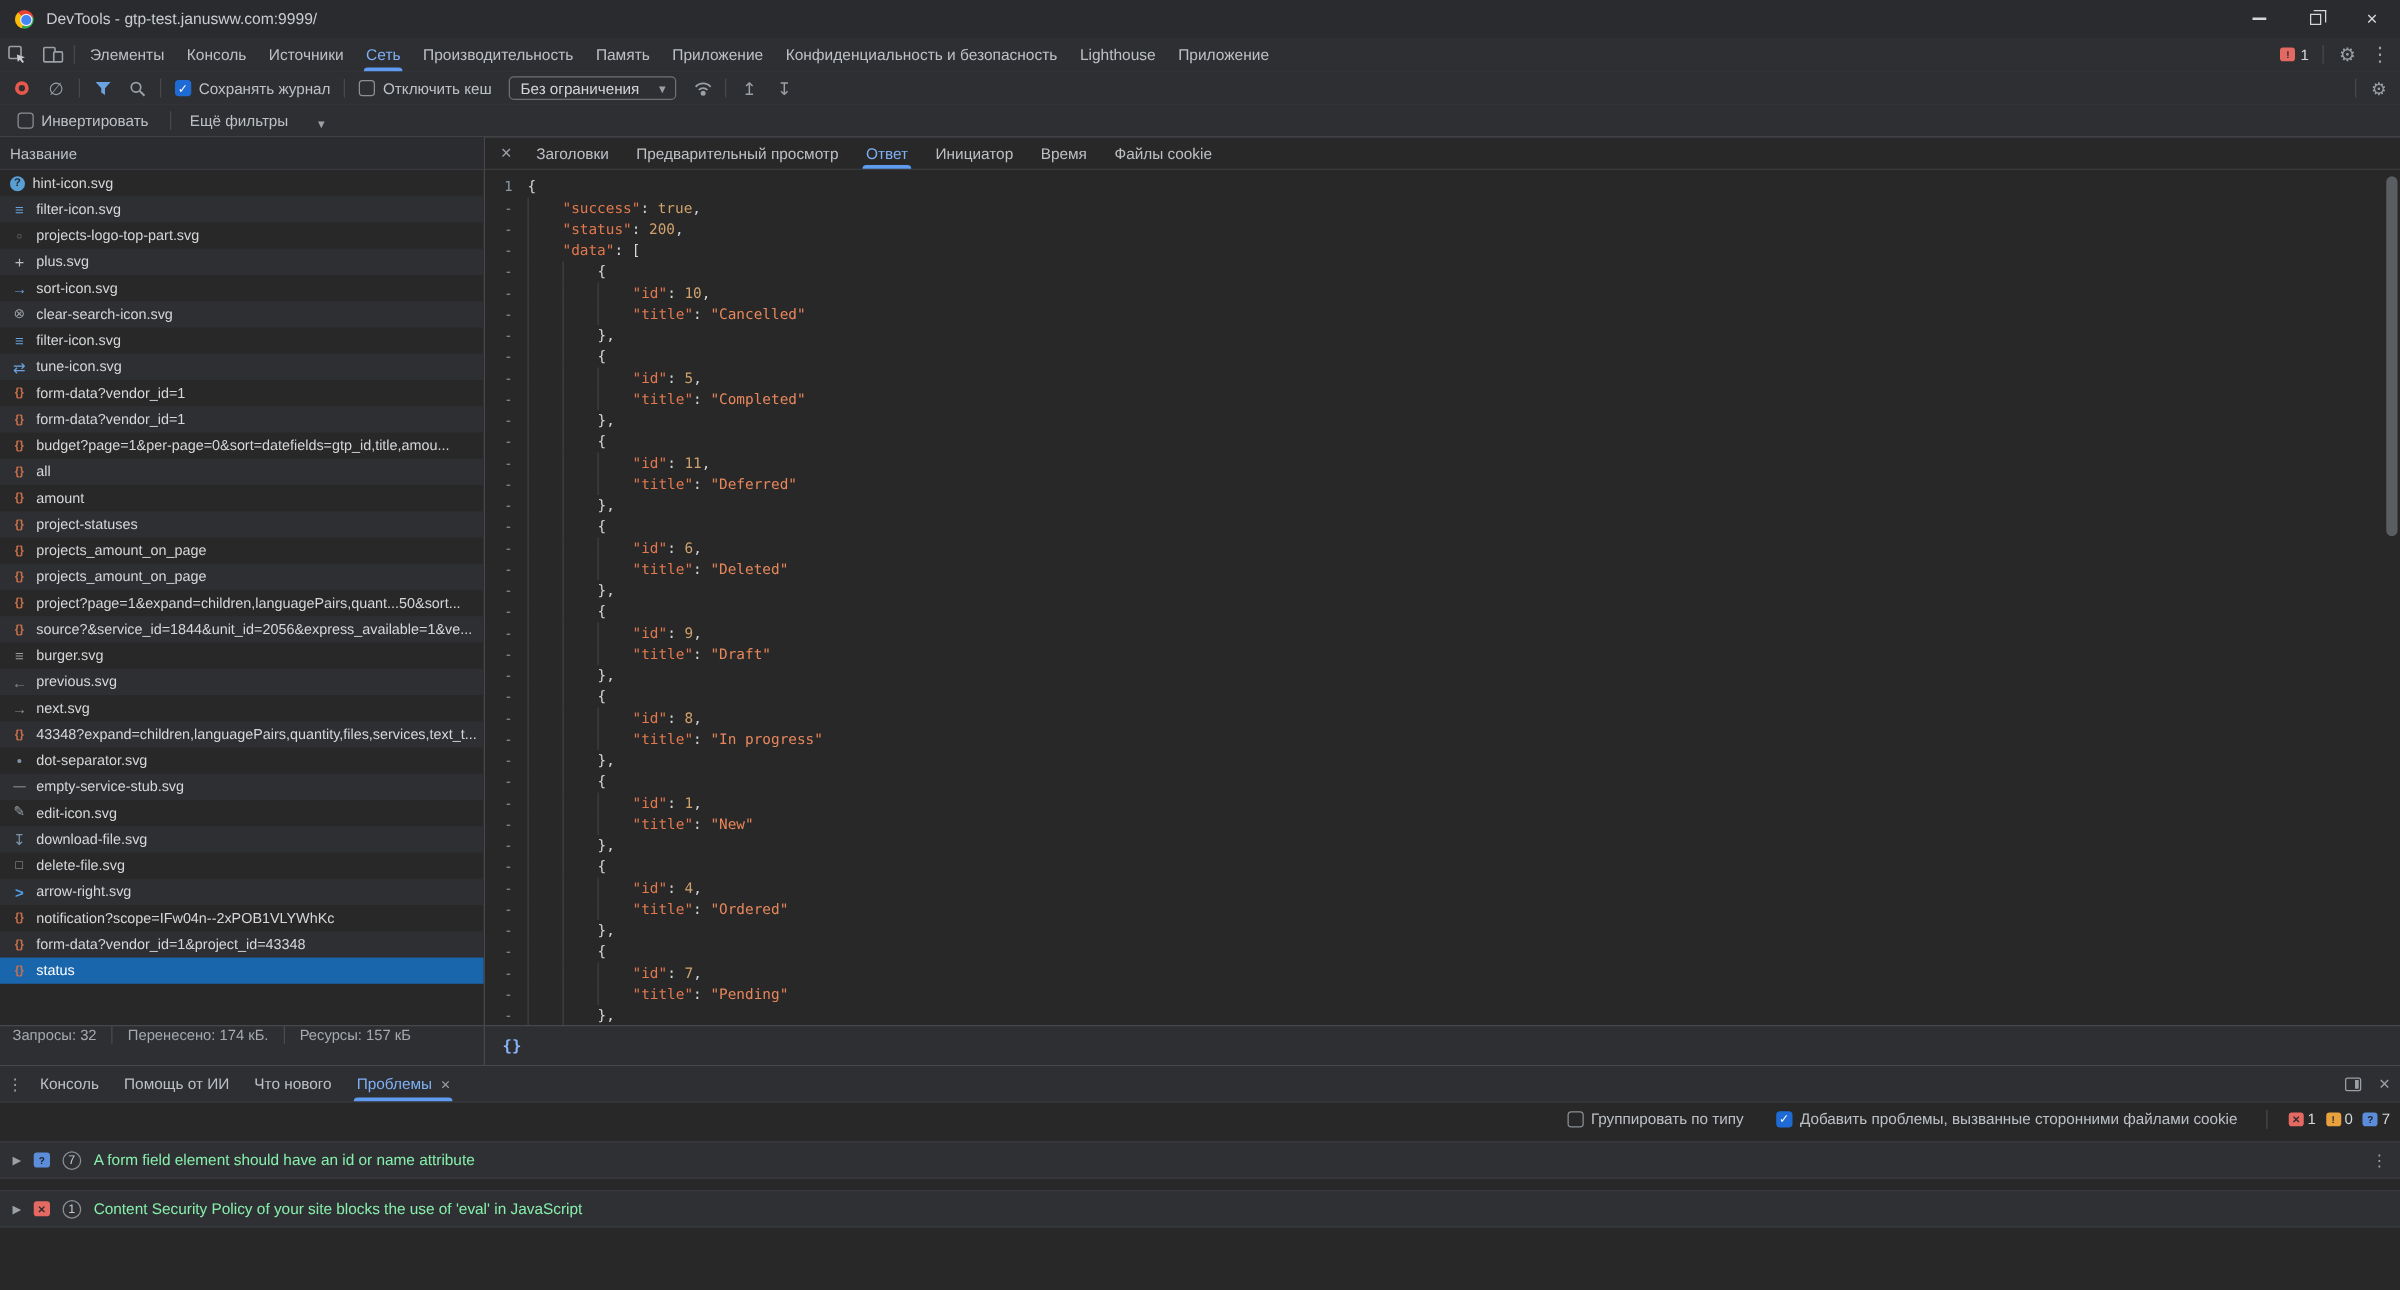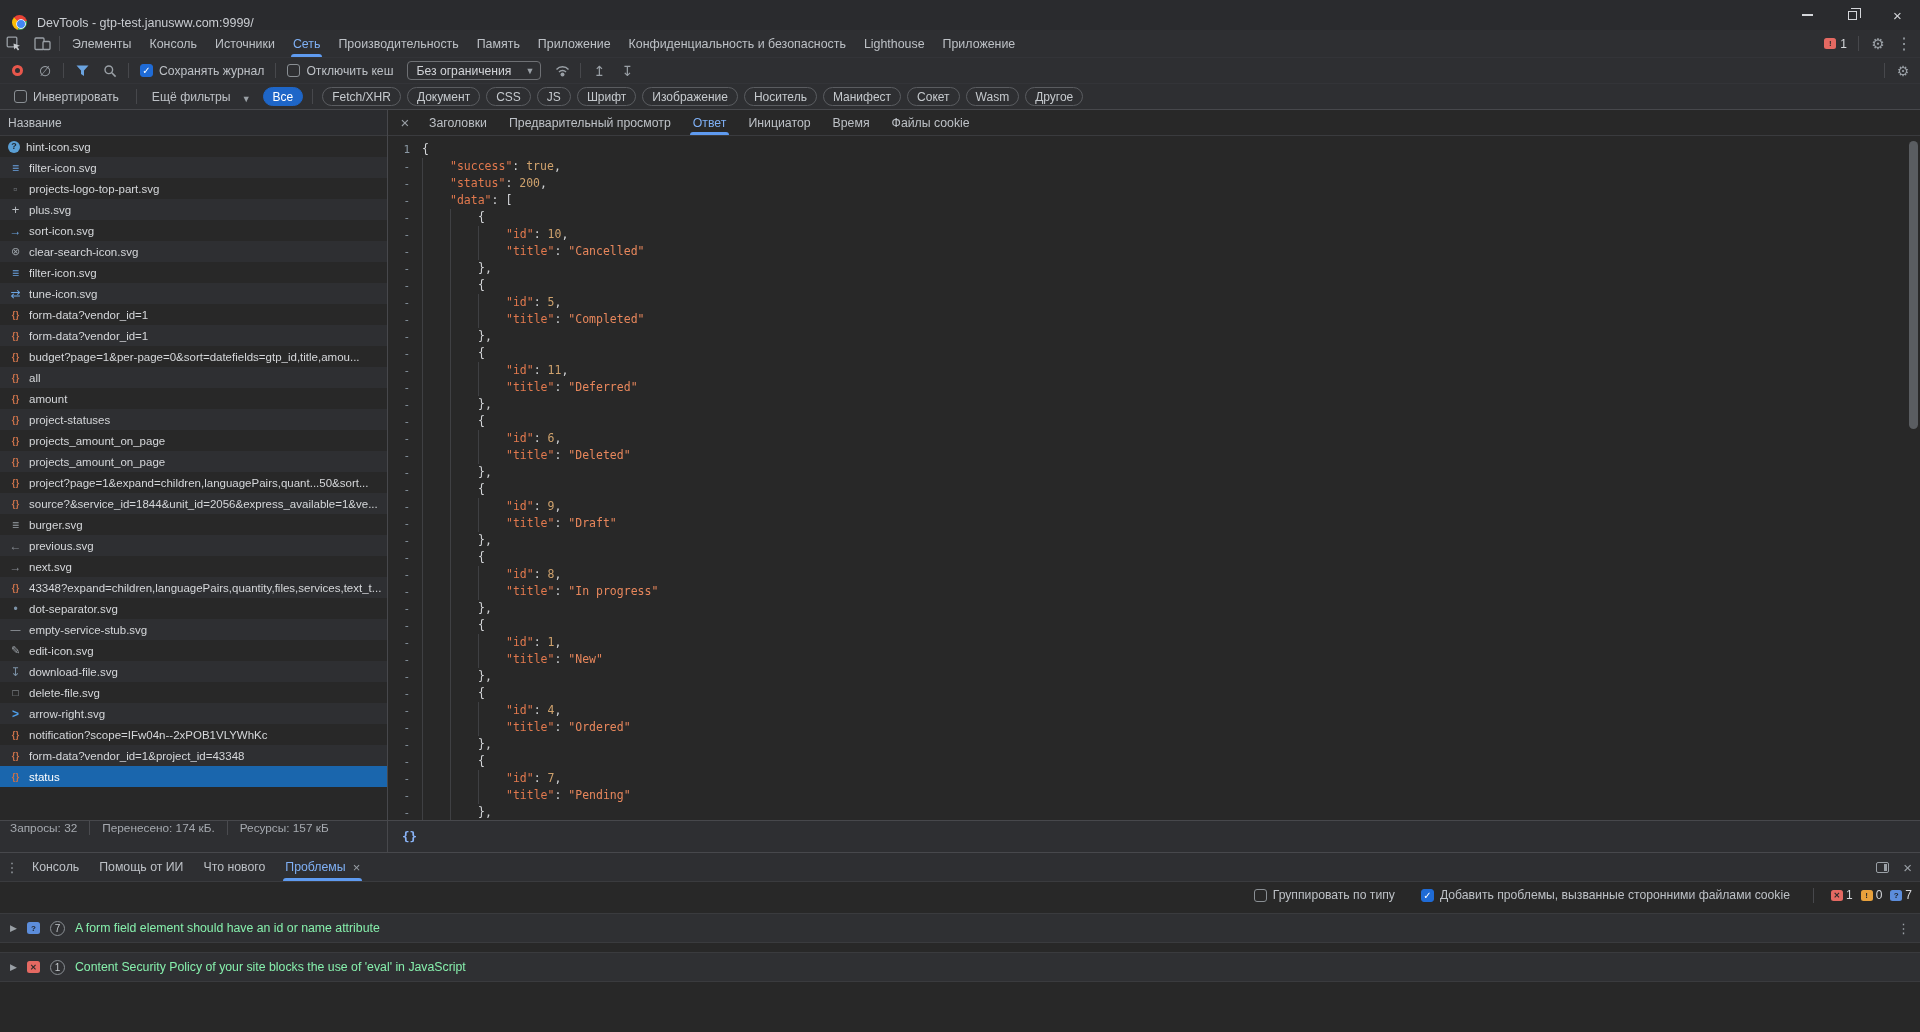"DevTools - gtp-test.janusww.com:9999/" .titlebar { align-items: flex-end -> center }
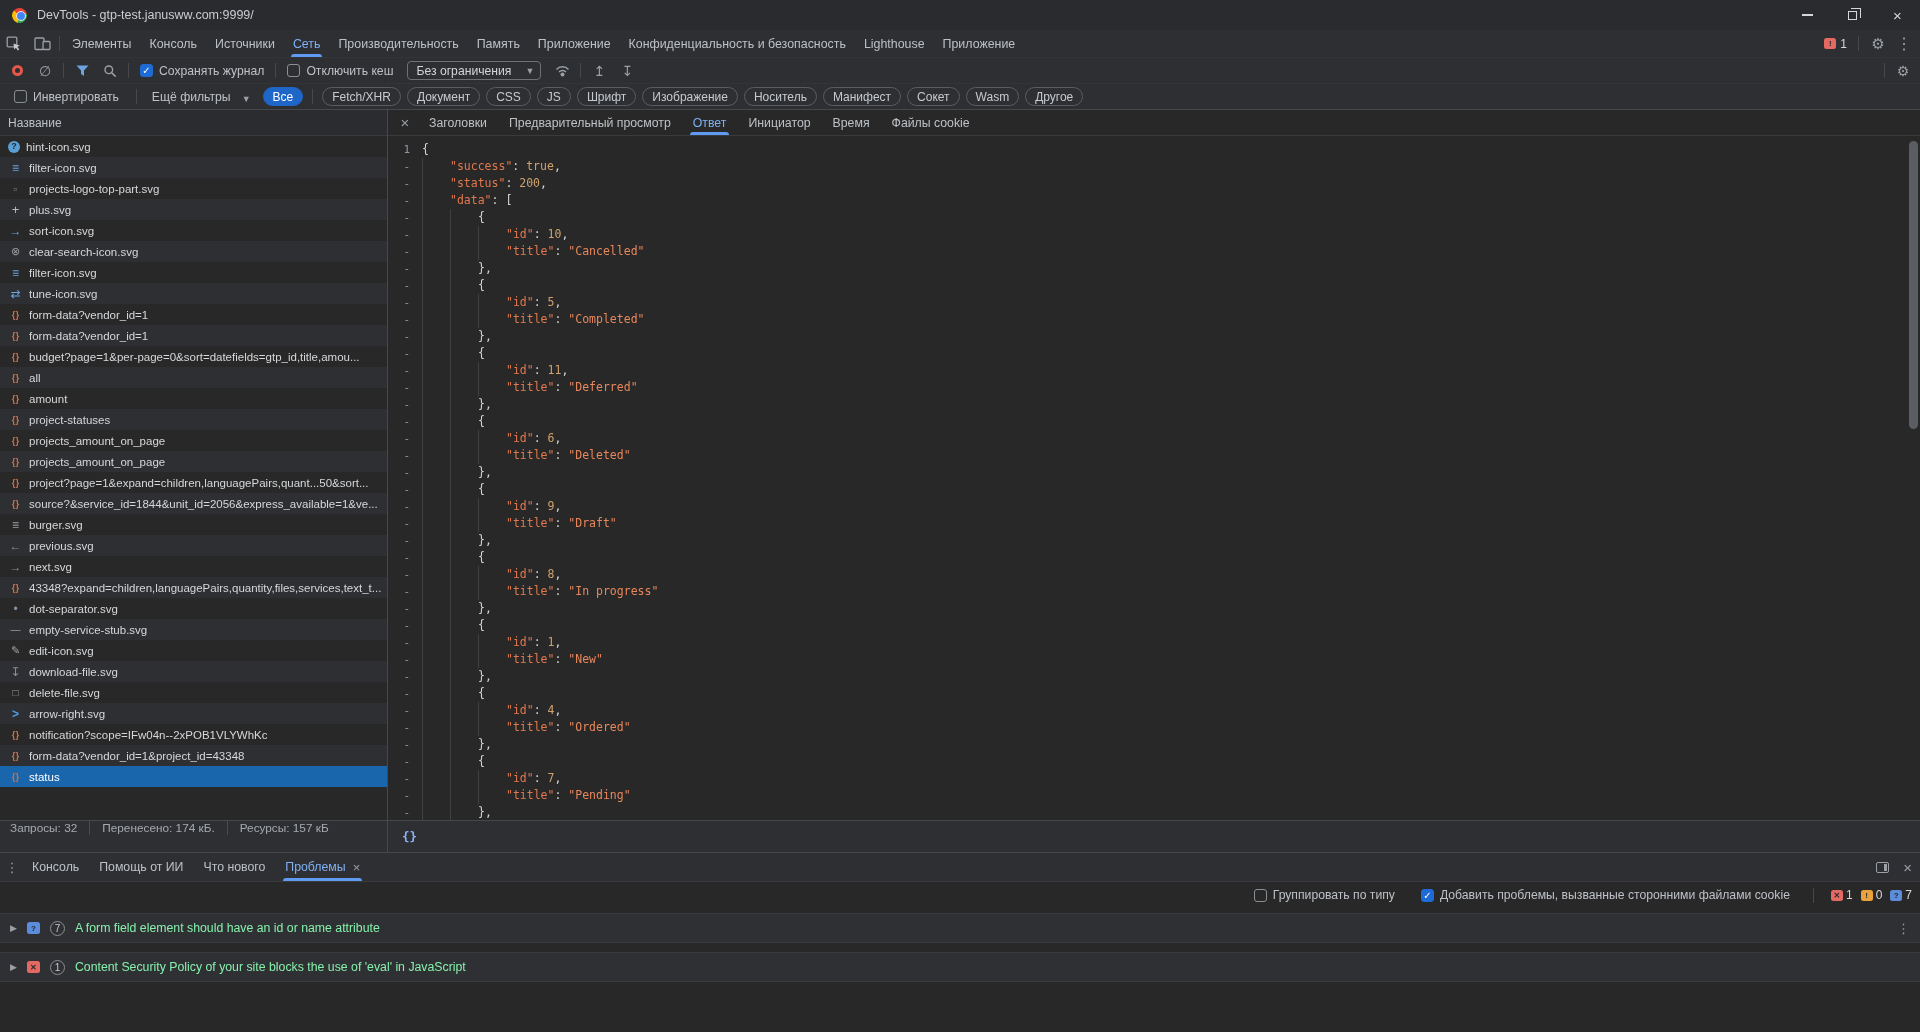"Ещё фильтры" .morefilters { gap: 11px -> 22px }
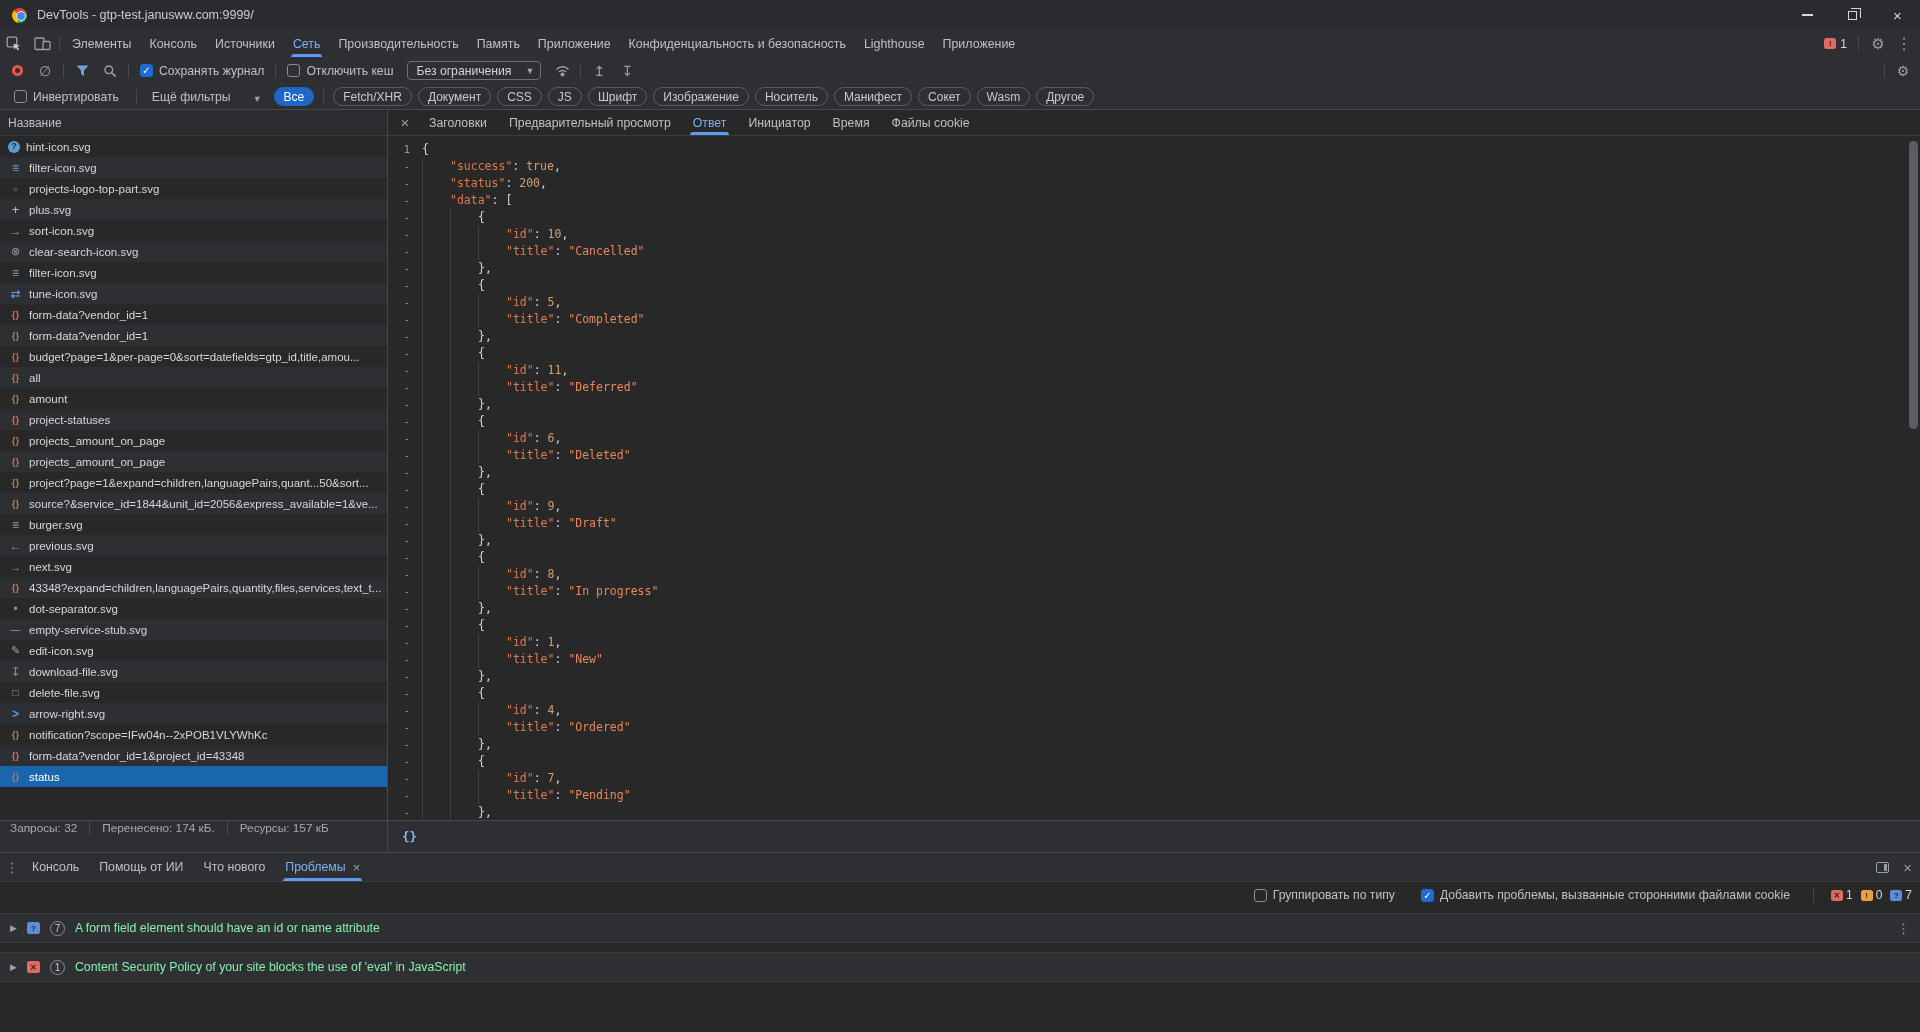"Все" div.chips { html: <div> <div>Все</div> <div></div> <div>Fetch/XHR</div> <div>Документ</div> <div>CSS</div> <div>JS</div> <div>Шрифт</div> <div>Изображение</div> <div>Носитель</div> <div>Манифест</div> <div>Сокет</div> <div>Wasm</div> <div>Другое</div> </div> -> none }
